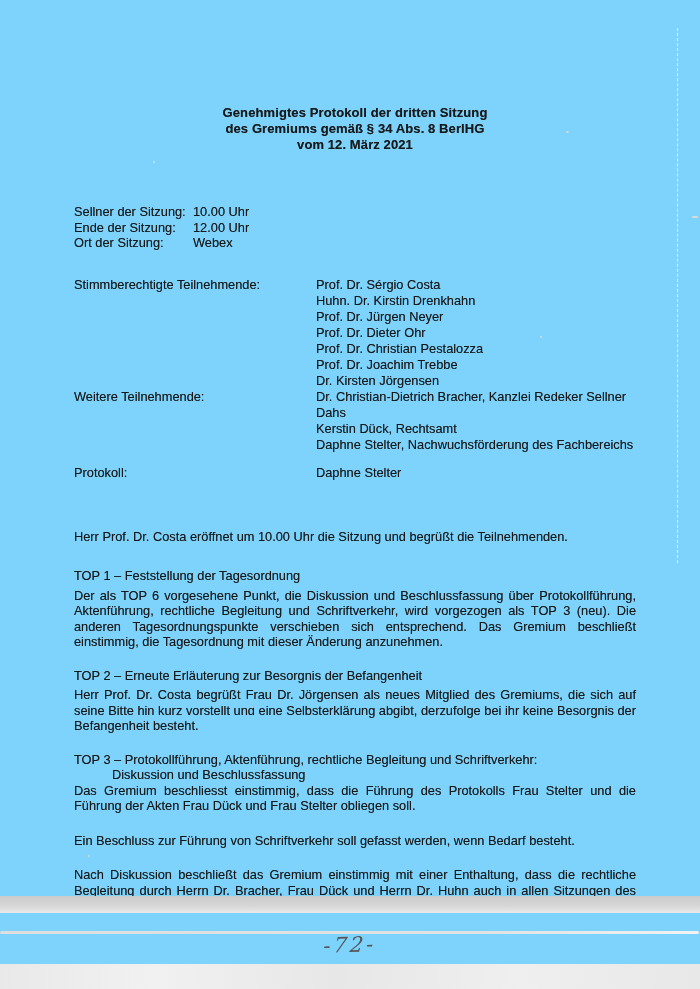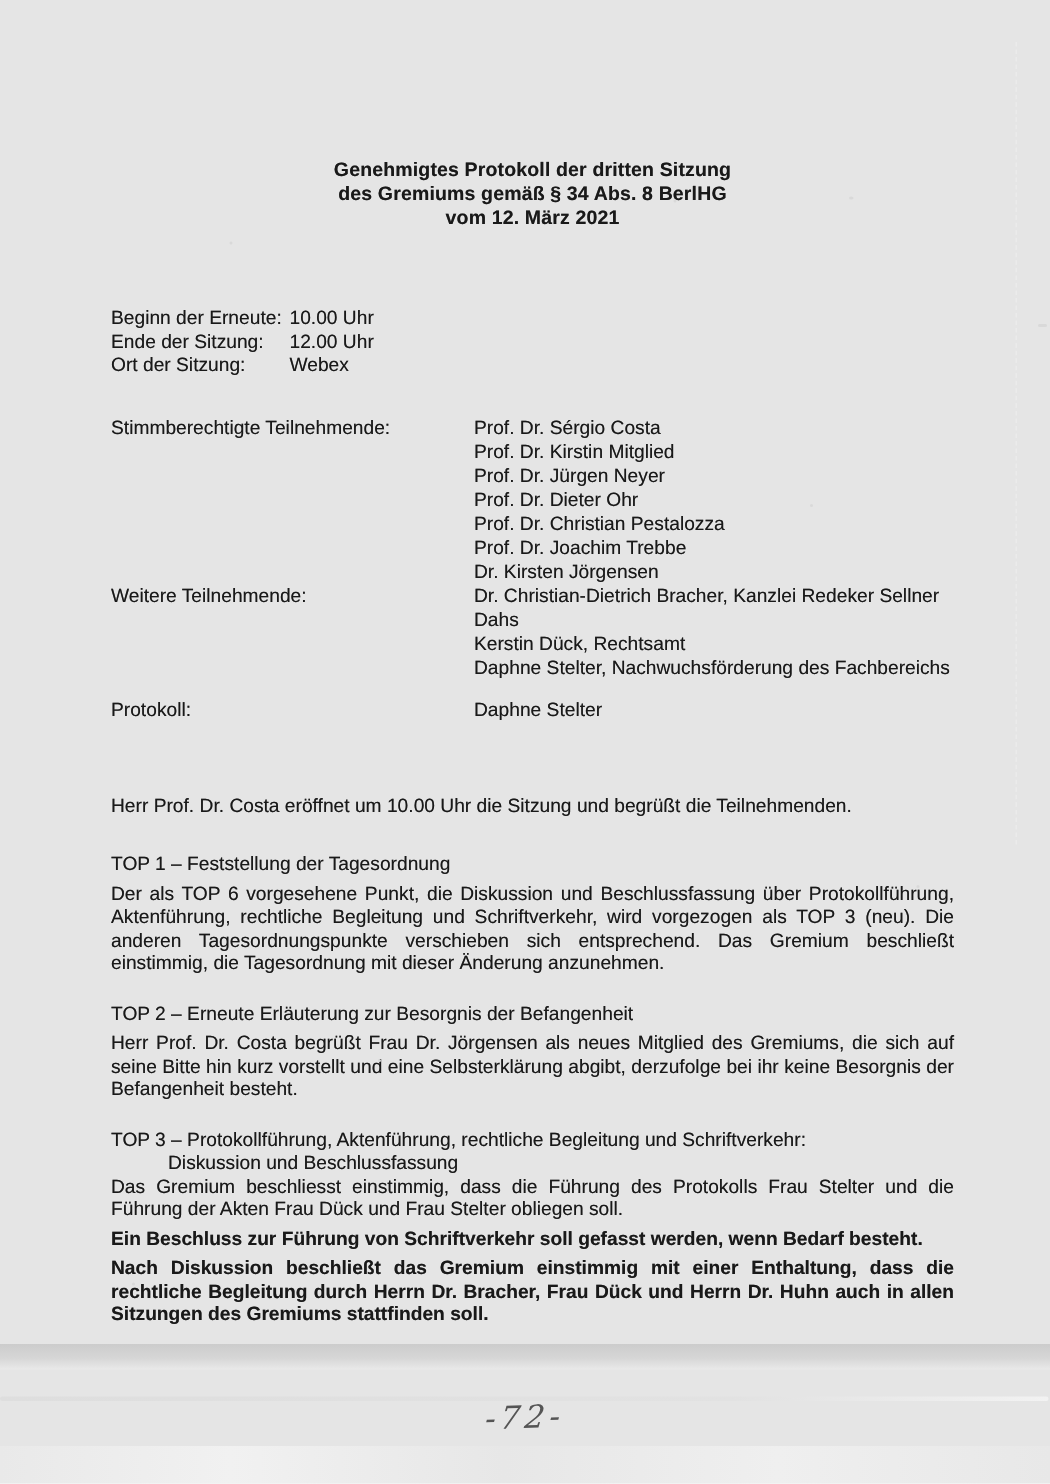"Genehmigtes Protokoll der dritten" .page { background: #e5e5e5 -> #7dd3fc }
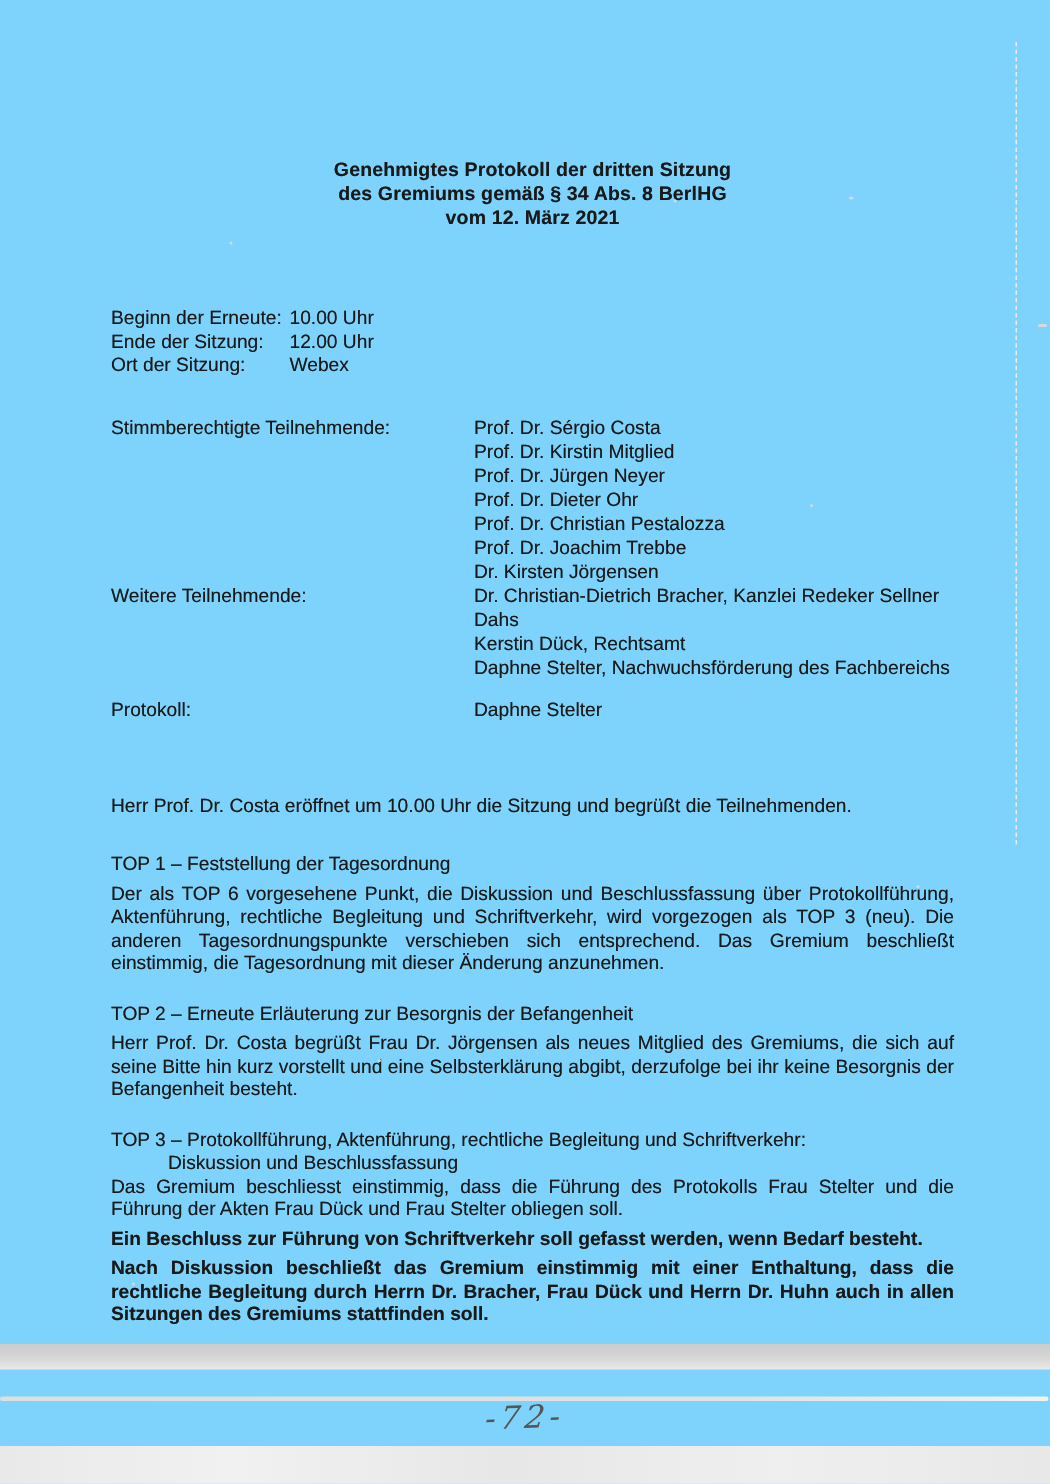"Beginn der Erneute:" span.meta-label { text: Beginn der Erneute -> Sellner der Sitzung }
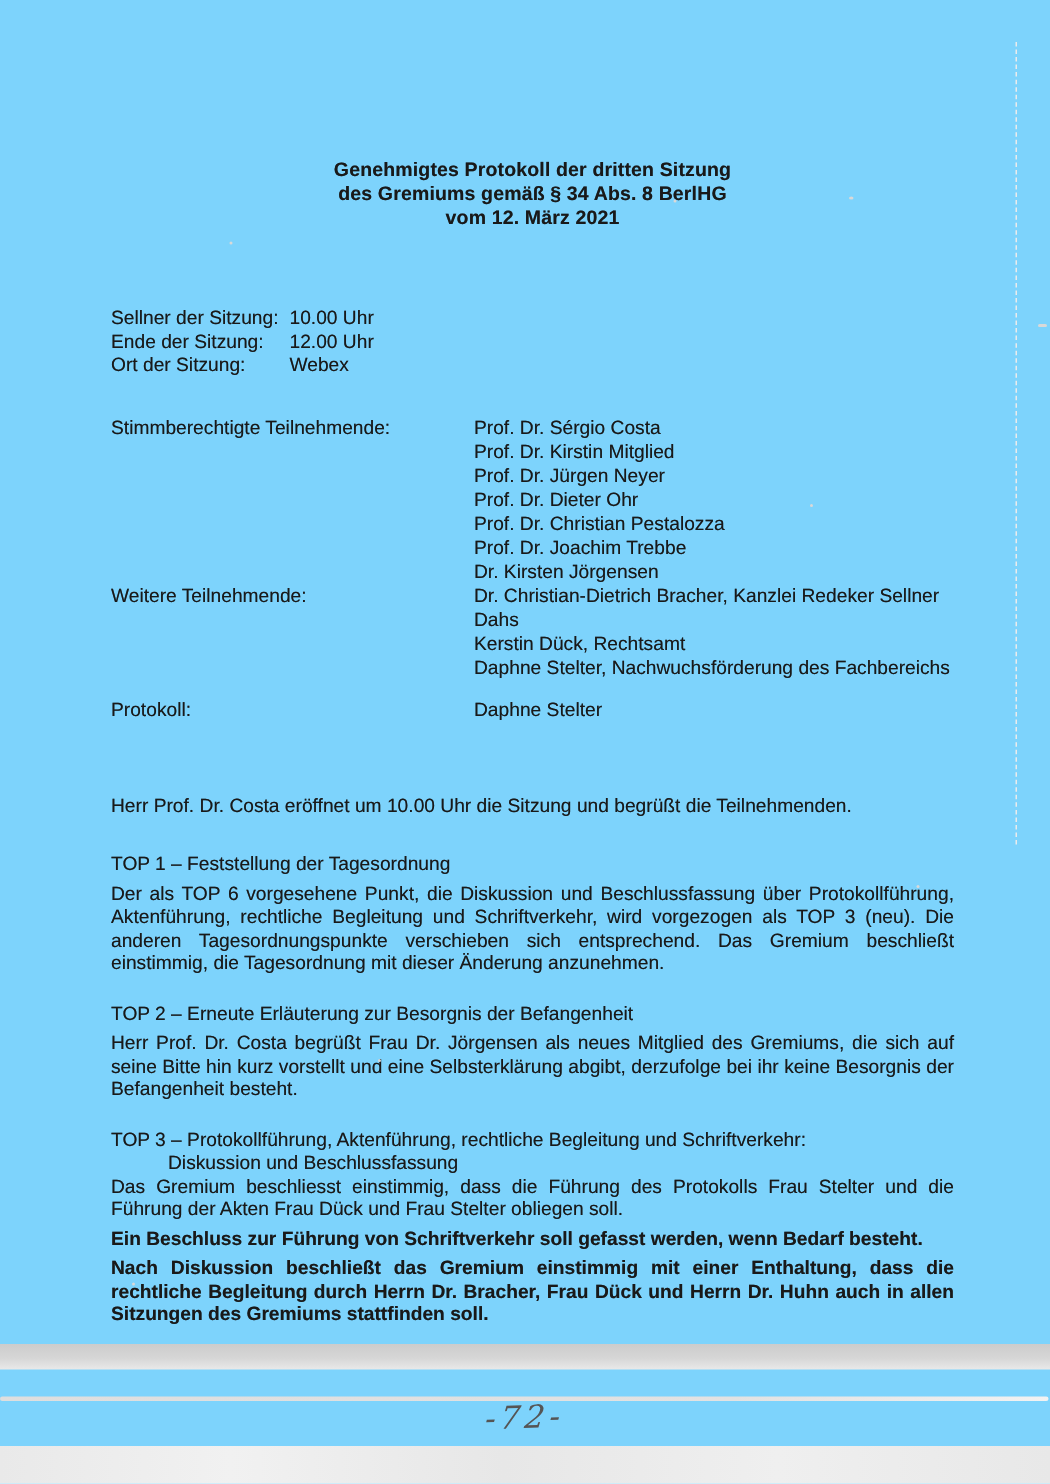"Prof. Dr. Kirstin Mitglied" div { text: Prof. Dr. Kirstin Mitglied -> Huhn. Dr. Kirstin Drenkhahn }
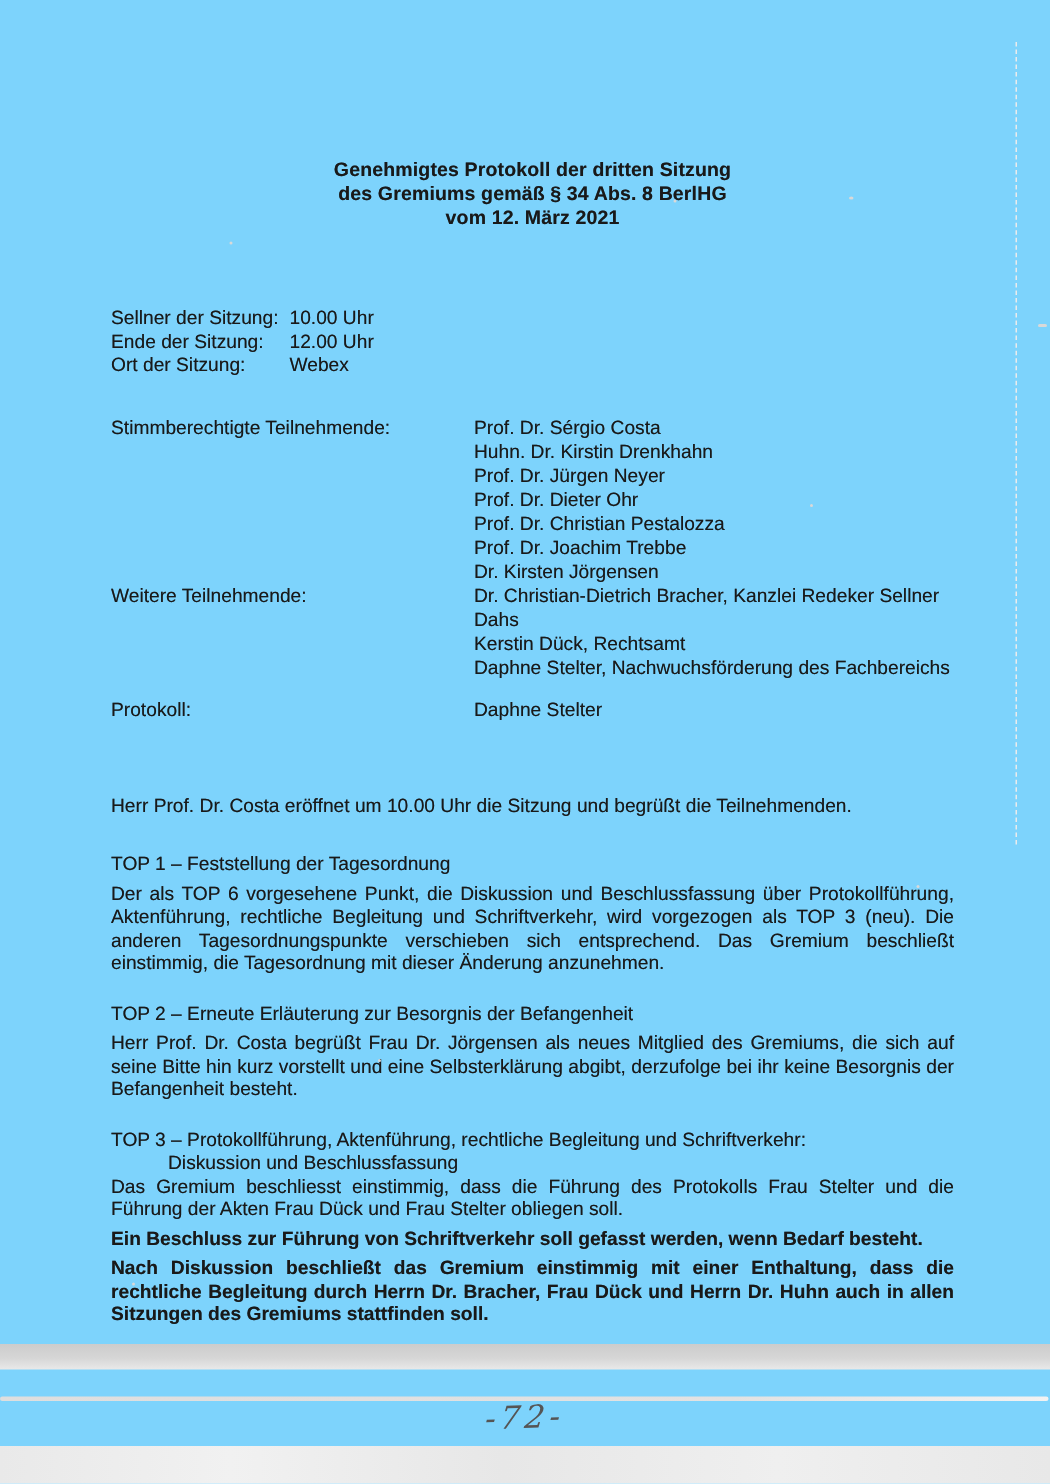"Ein Beschluss zur Führung von" .sec3 .para.p-gap { font-weight: bold -> none; margin-top: 4px -> 19px }
